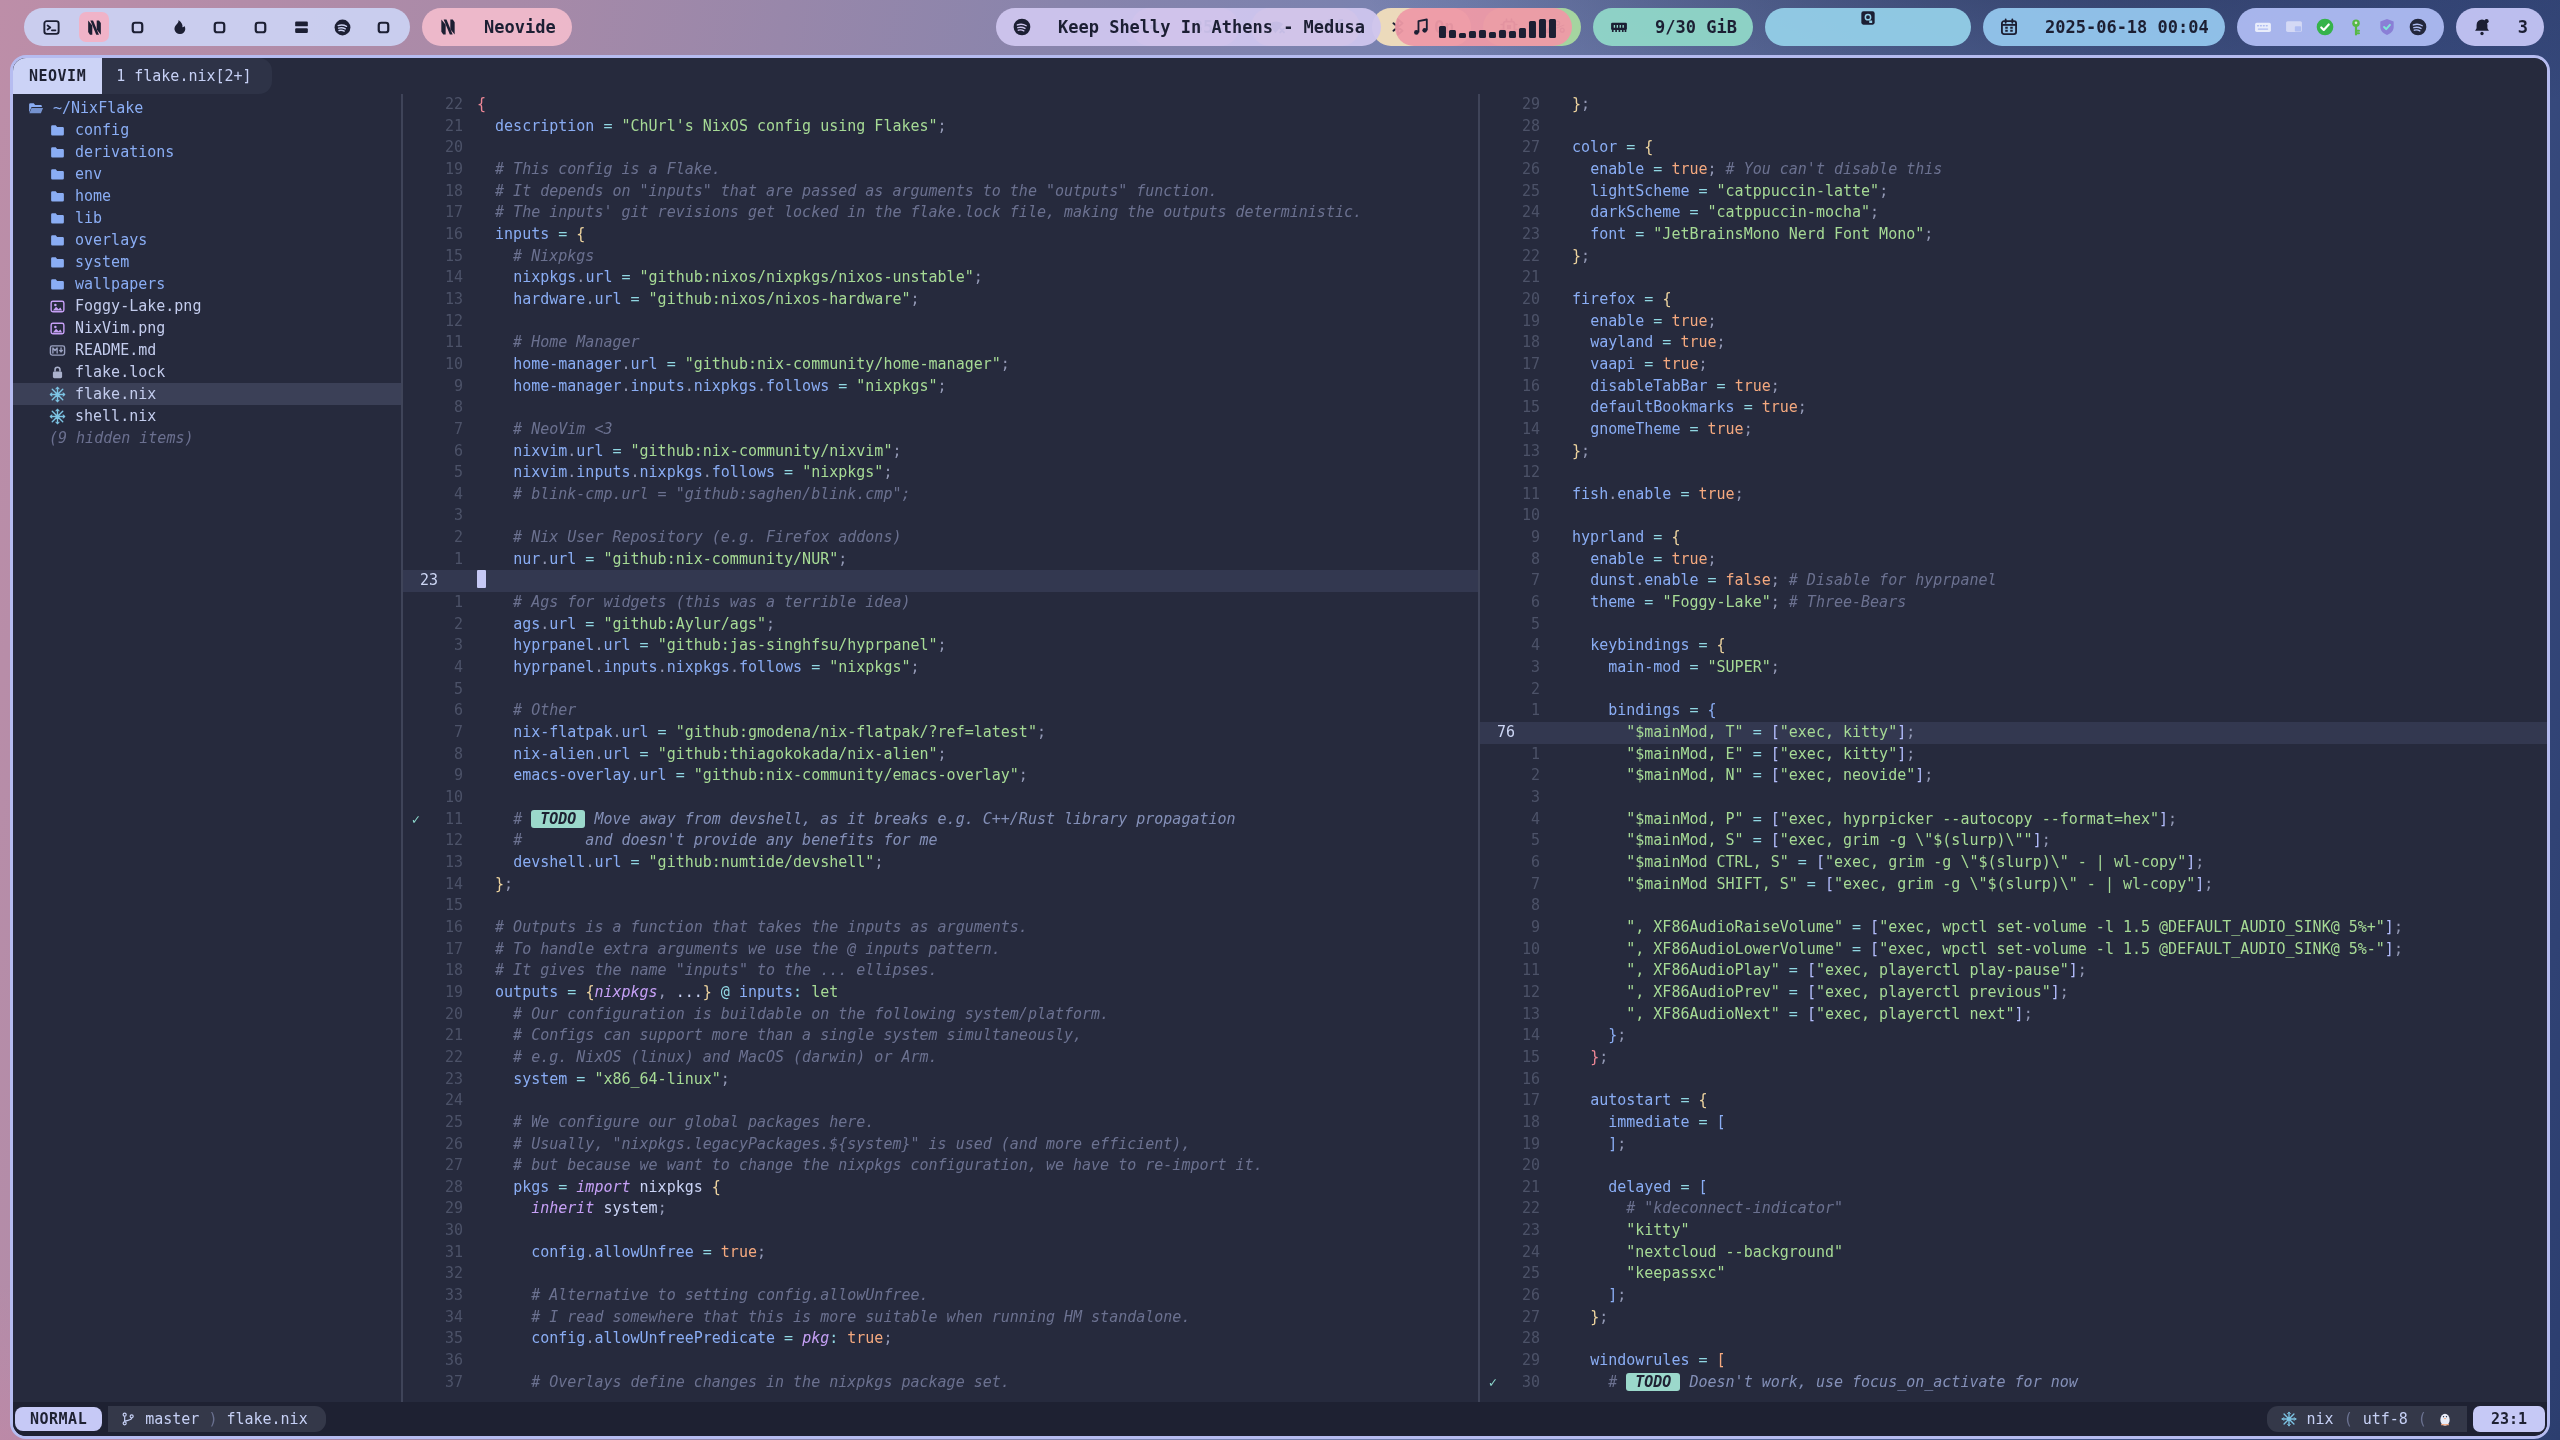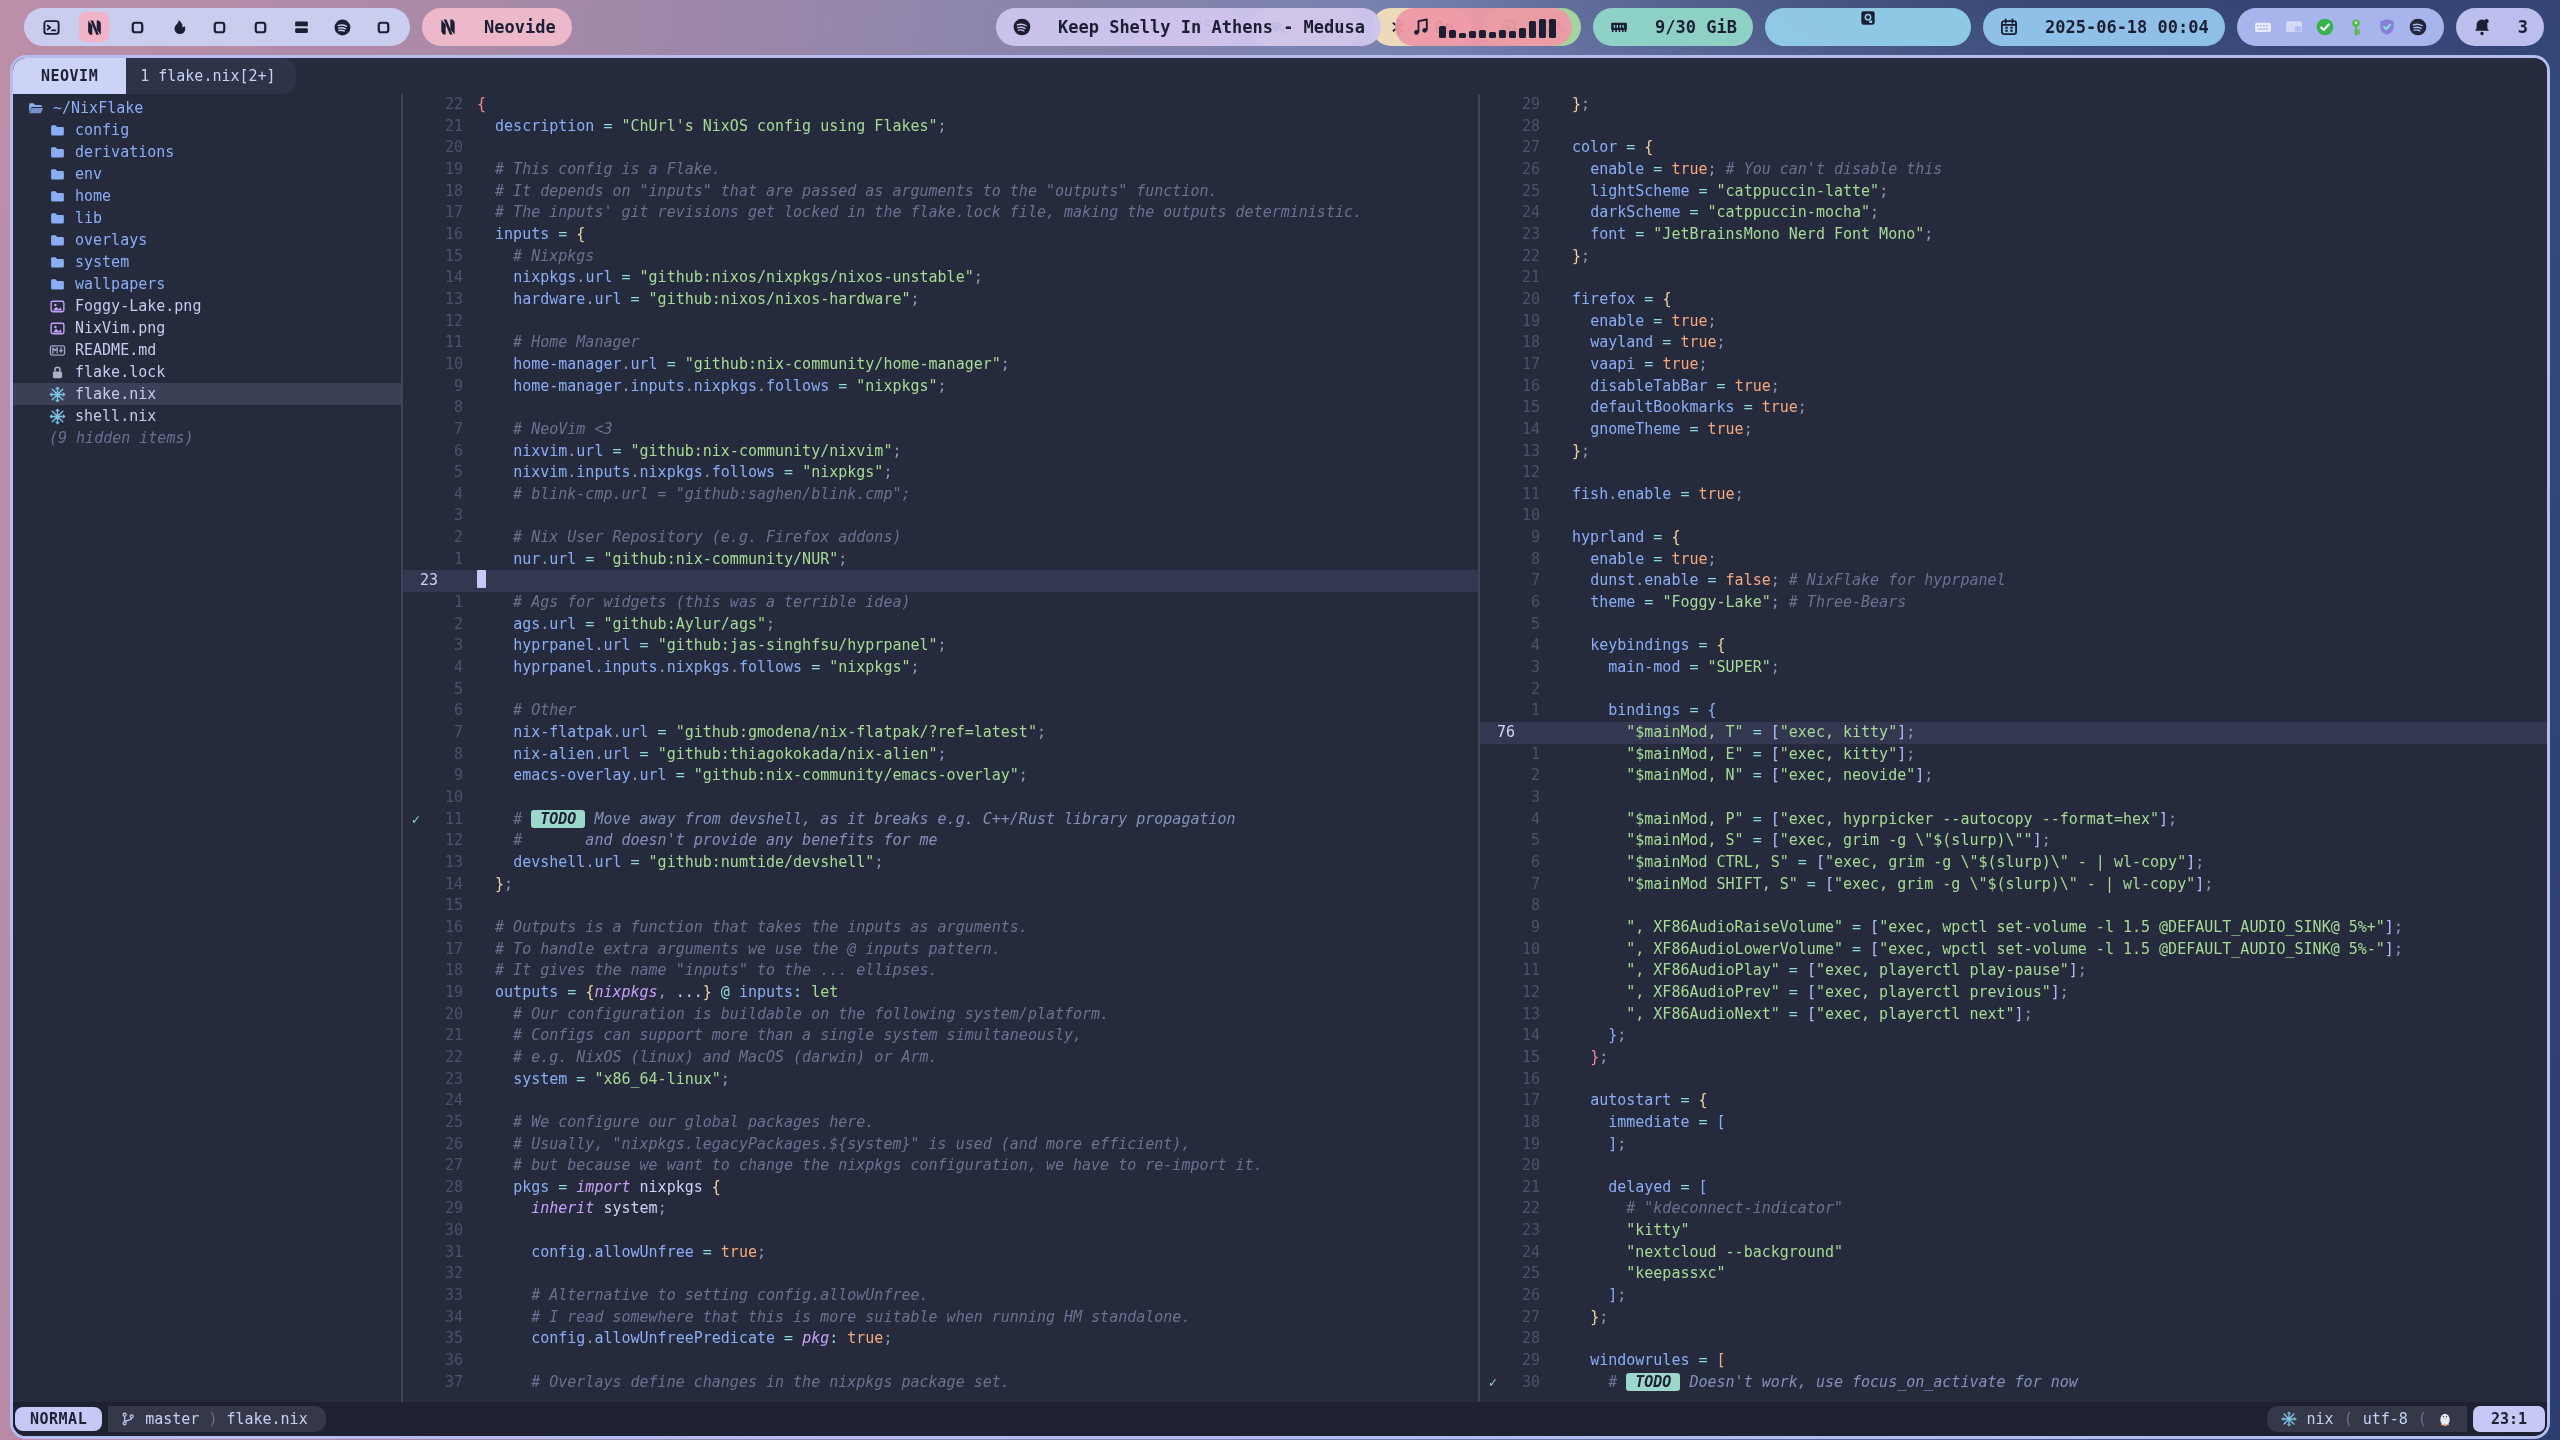"NEOVIM" .nvtab { padding: 0 28px -> 0 16px }
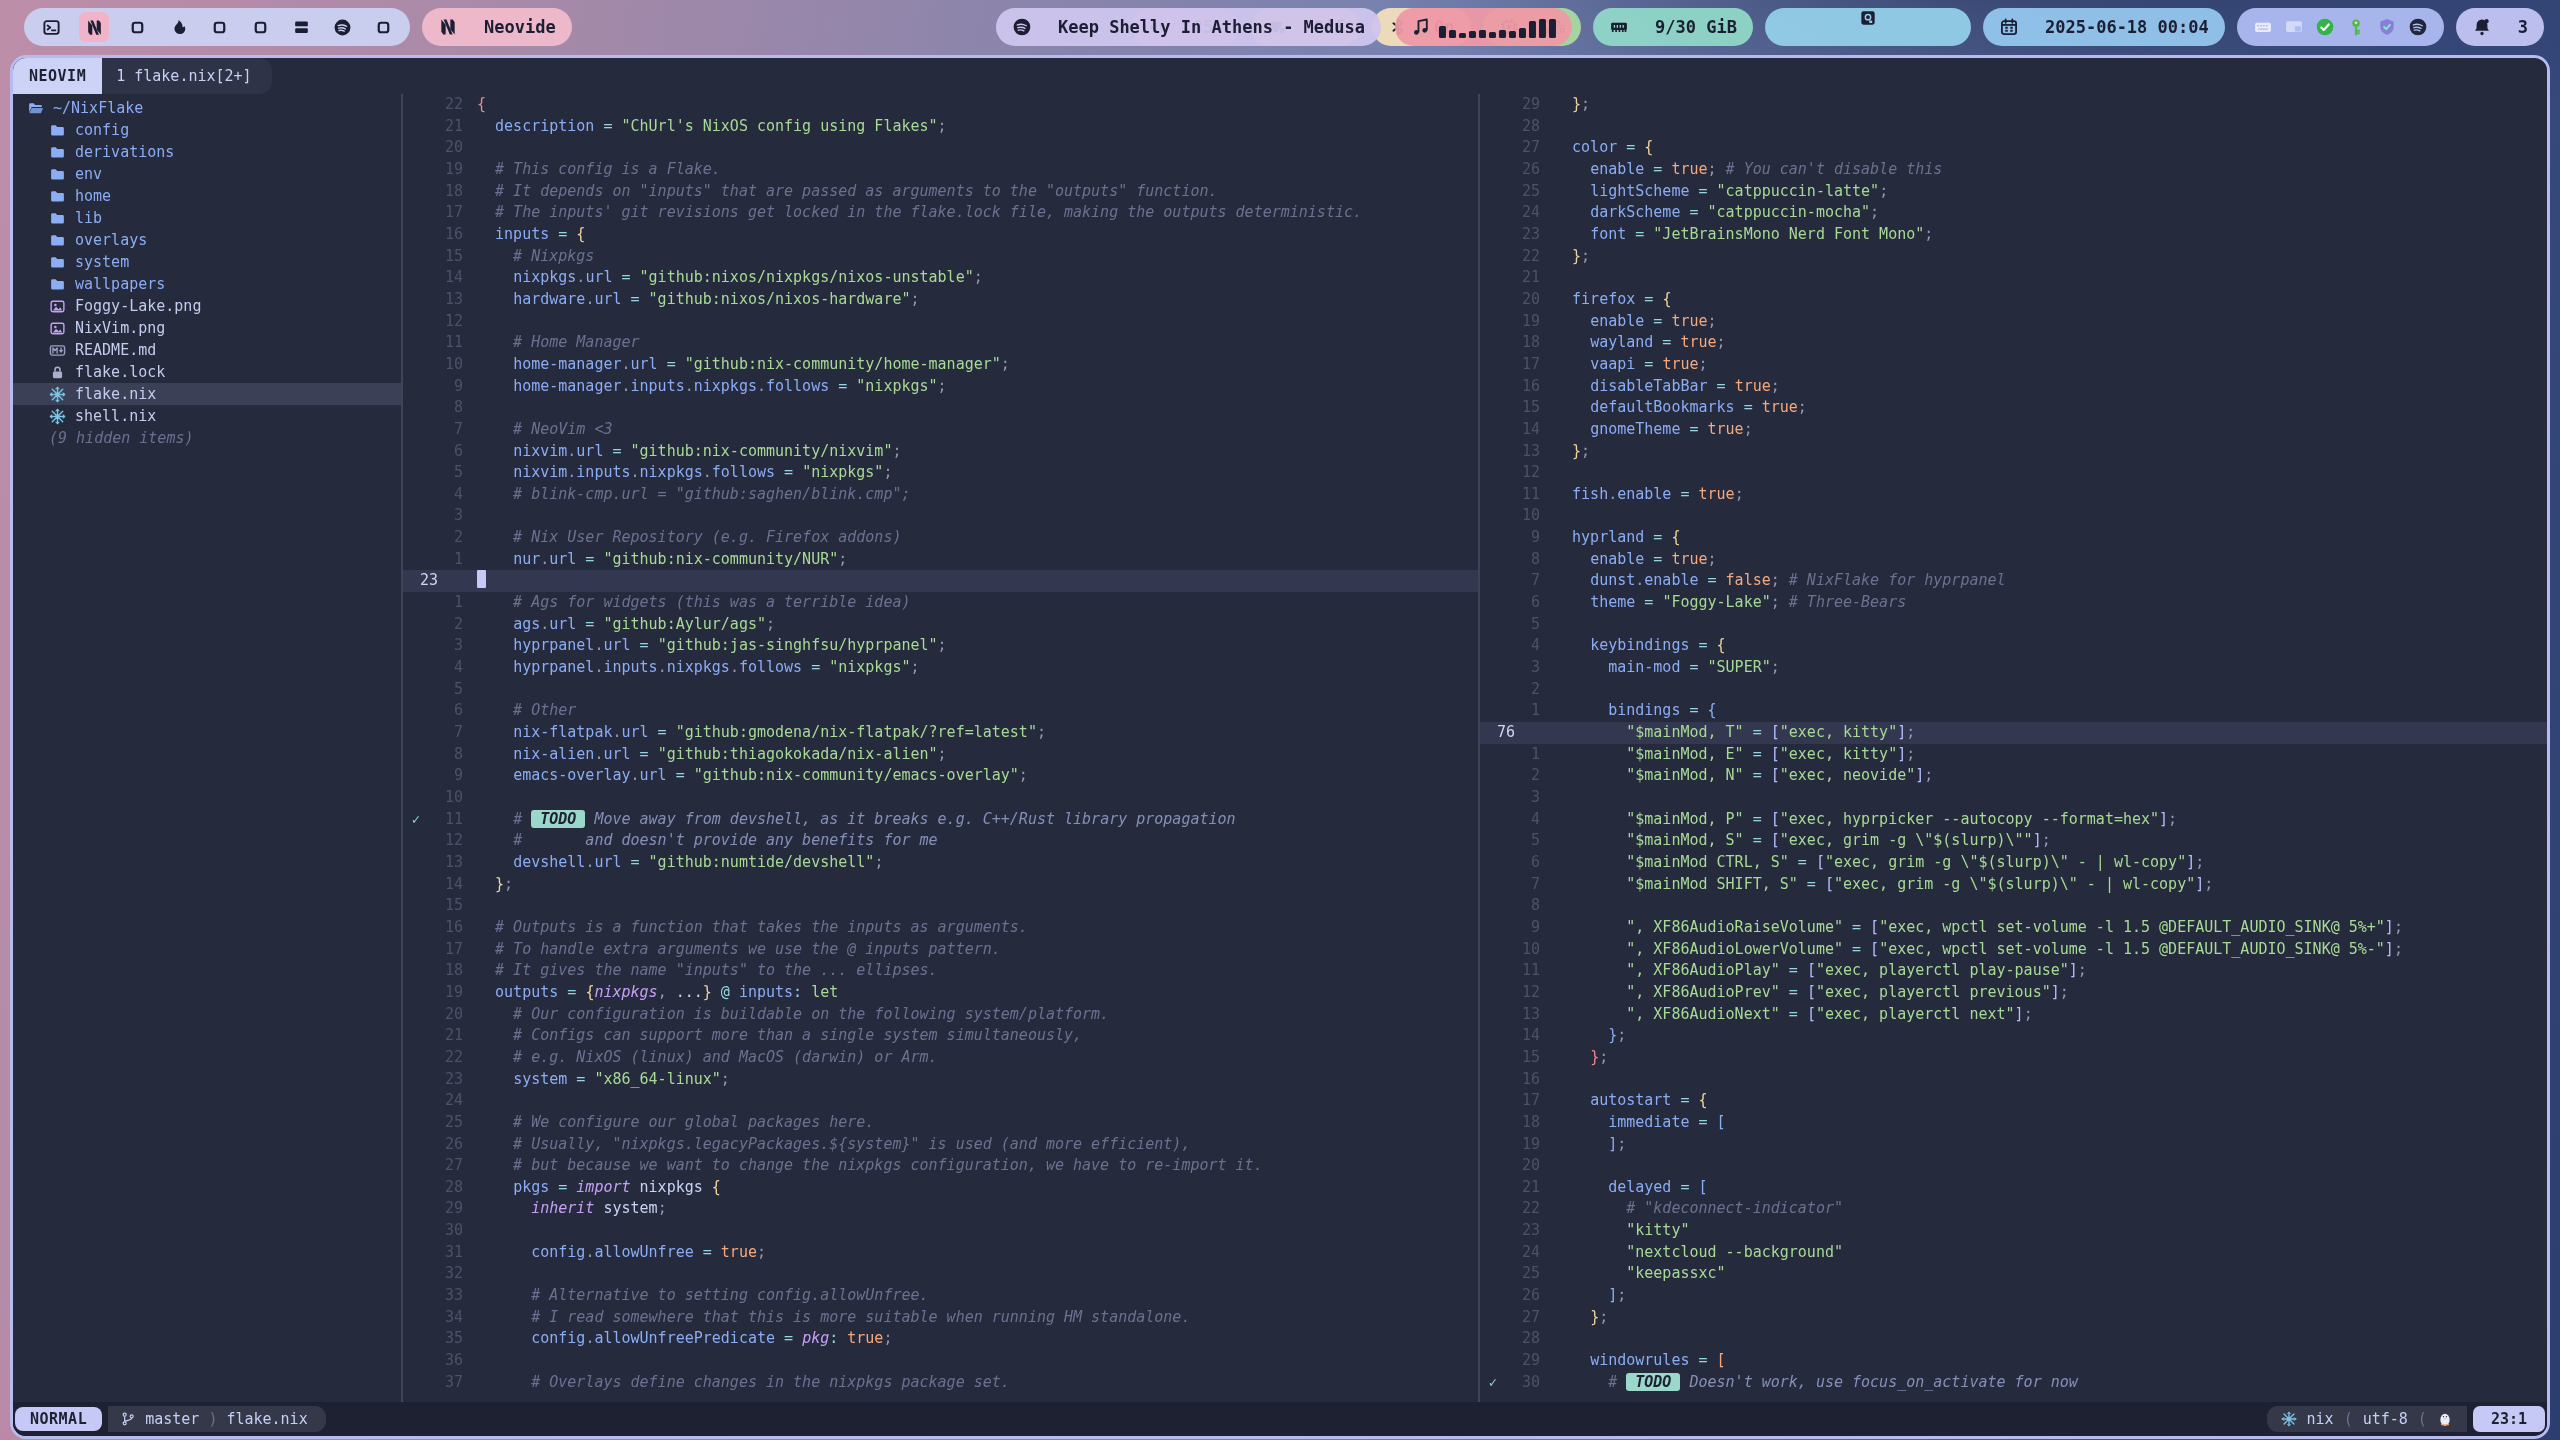"# NixFlake for hyprpanel" span.tk-cm { text: NixFlake -> Disable }
